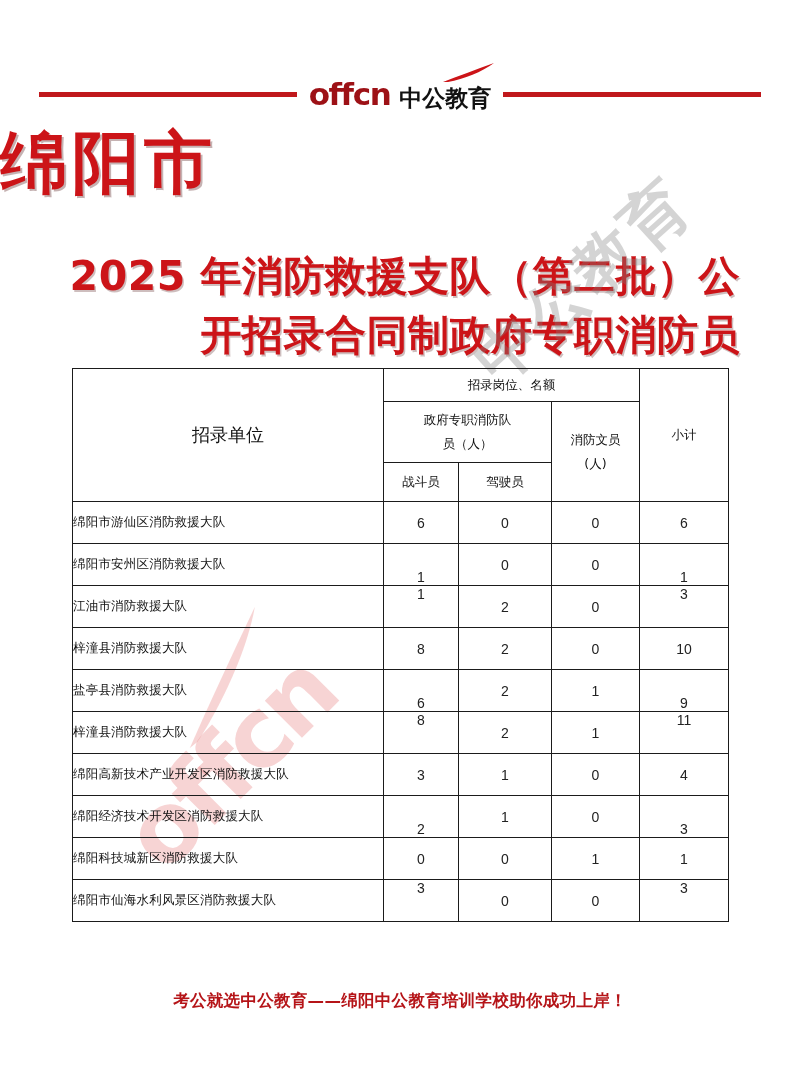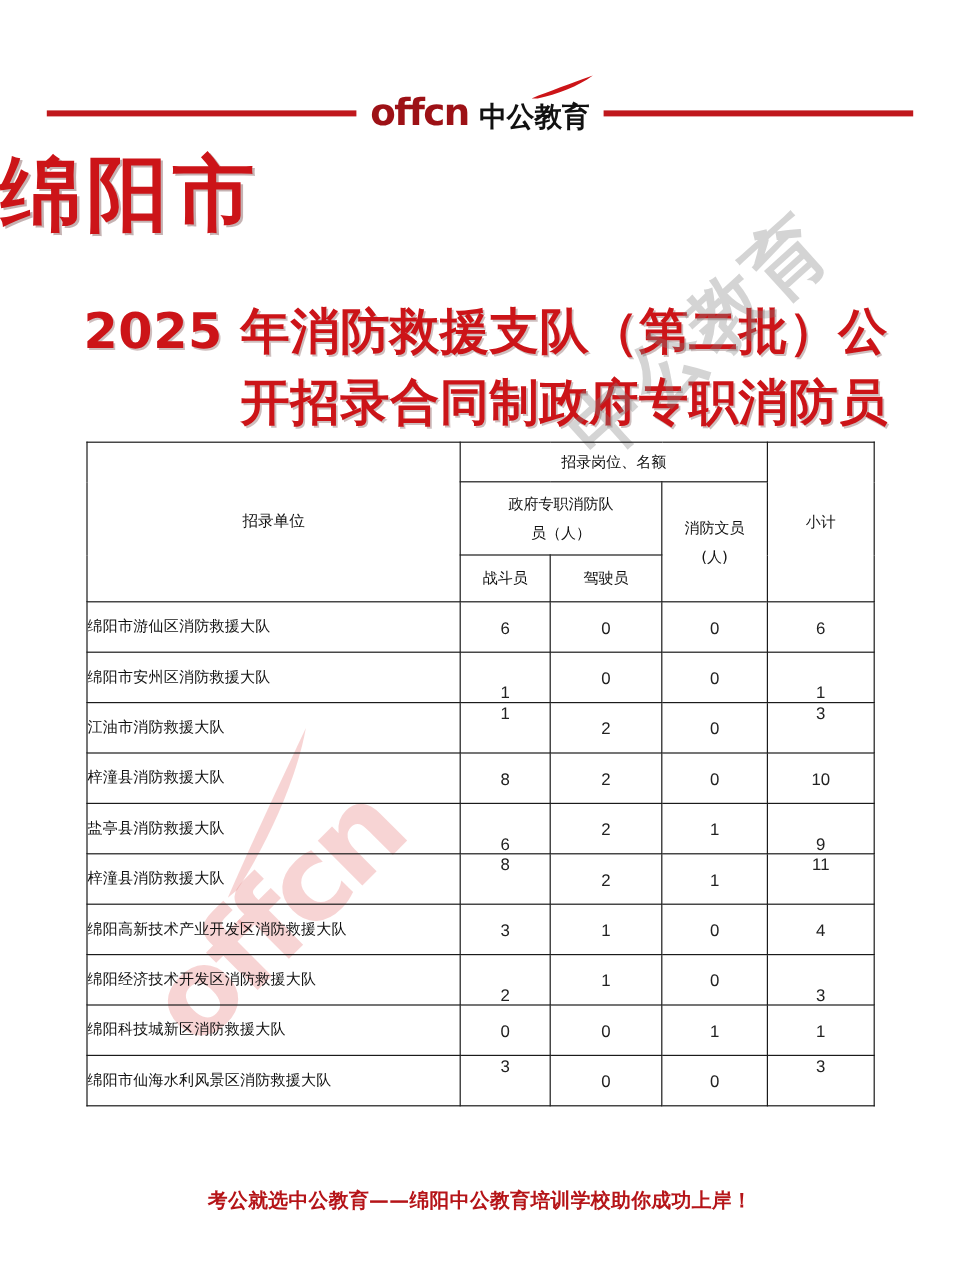"招录单位" .h-unit { font-size: 13px -> 18px }
